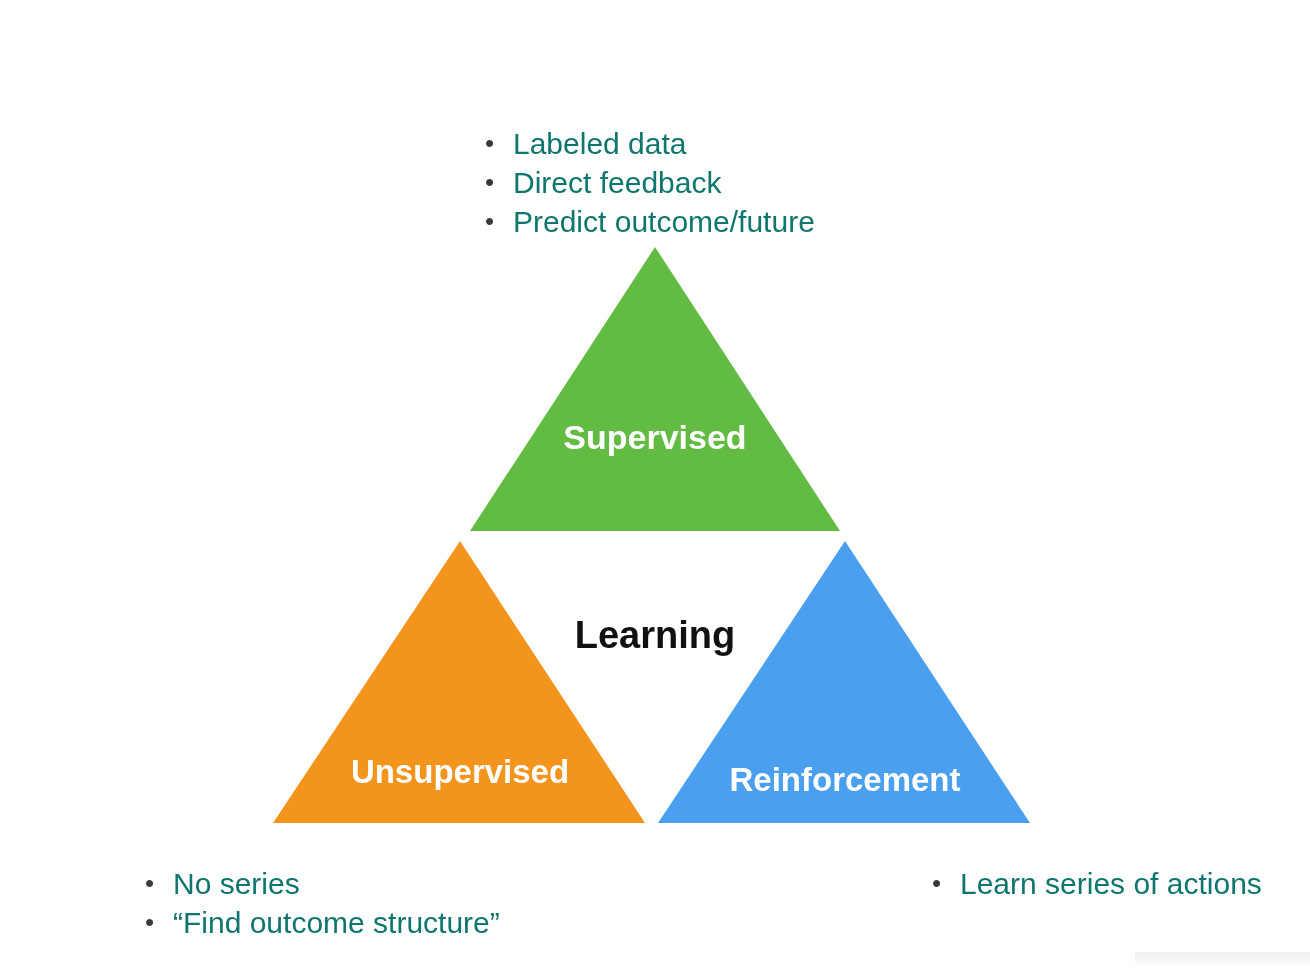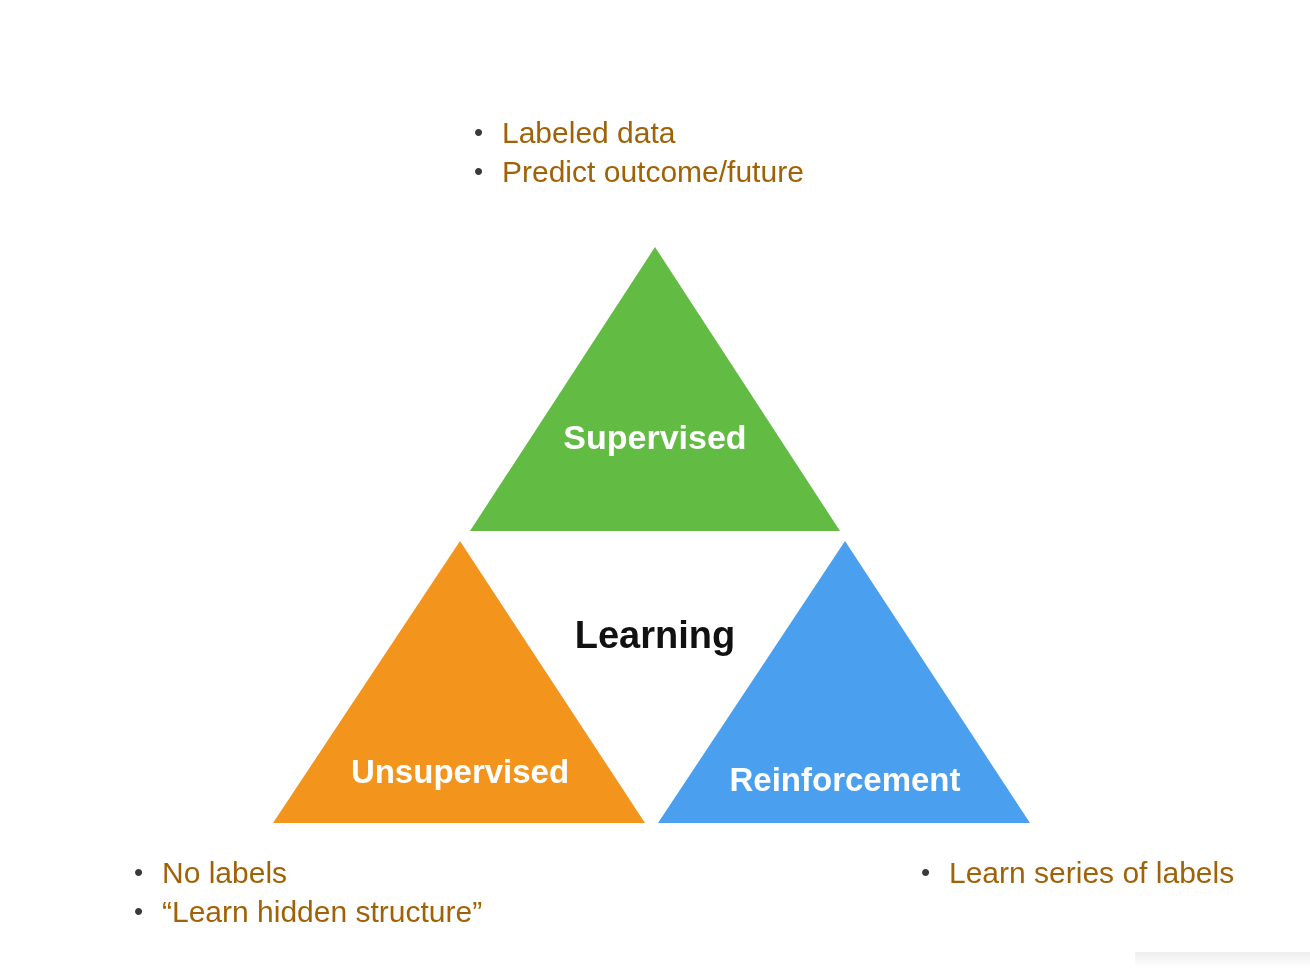"Labeled data" .bullet-list { color: #a16207 -> #0f766e; margin: 0 -> 11px }
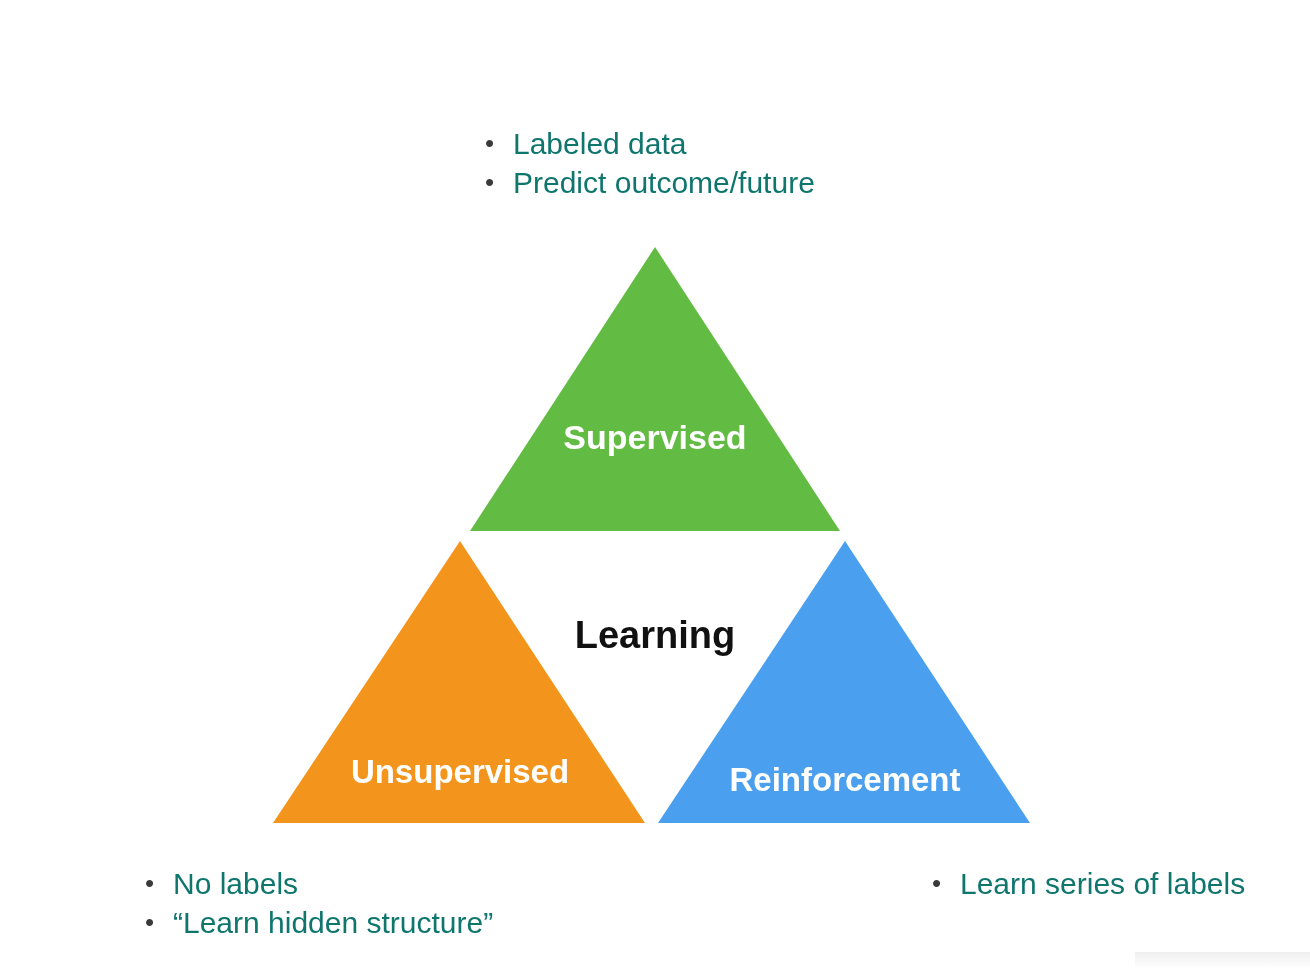"Direct feedback" li { html: none -> <li> <span>Direct feedback</span> </li> }
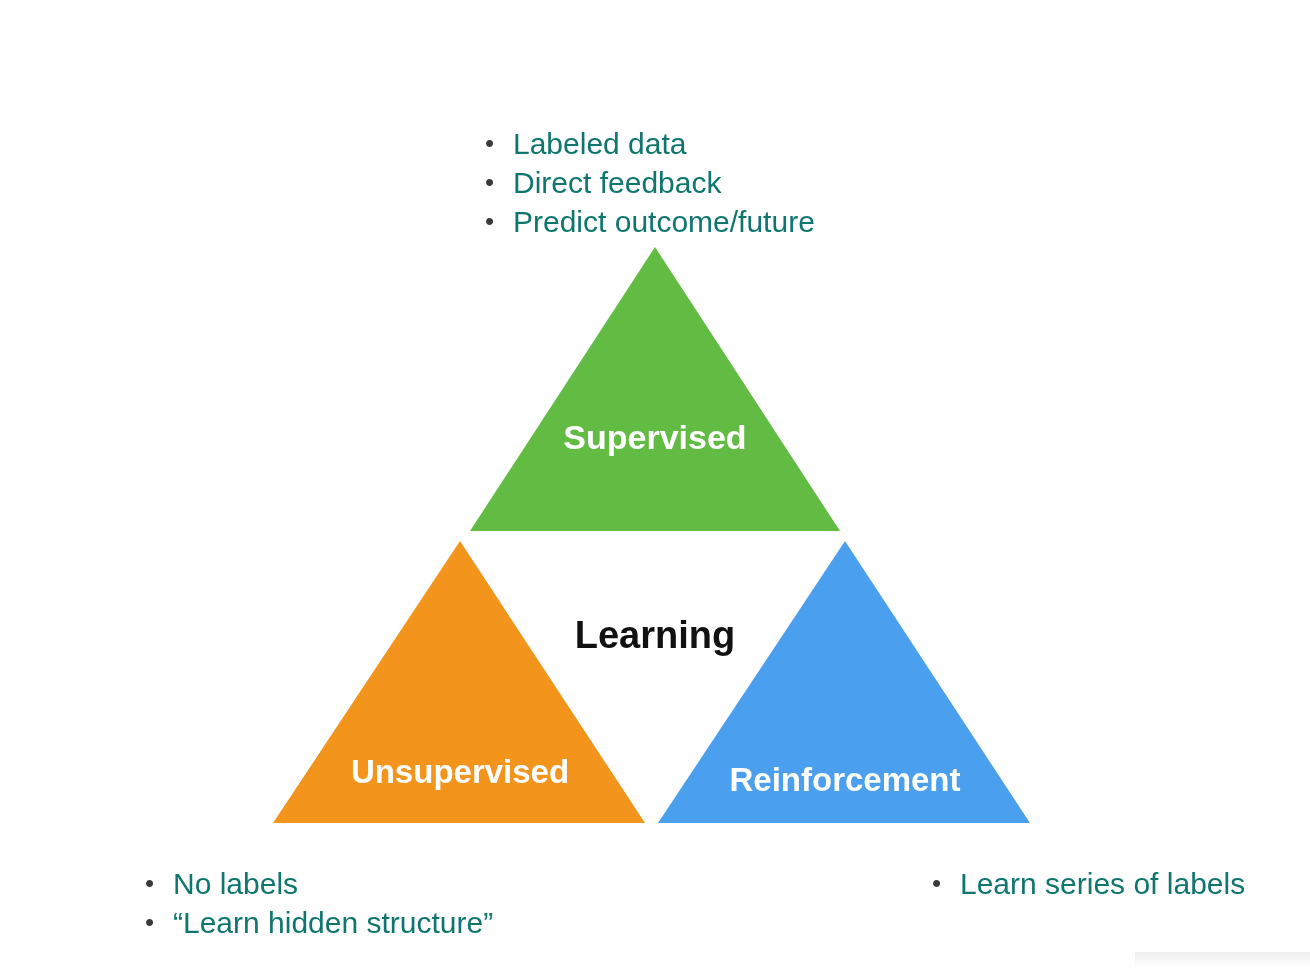"No labels" span { text: labels -> series }
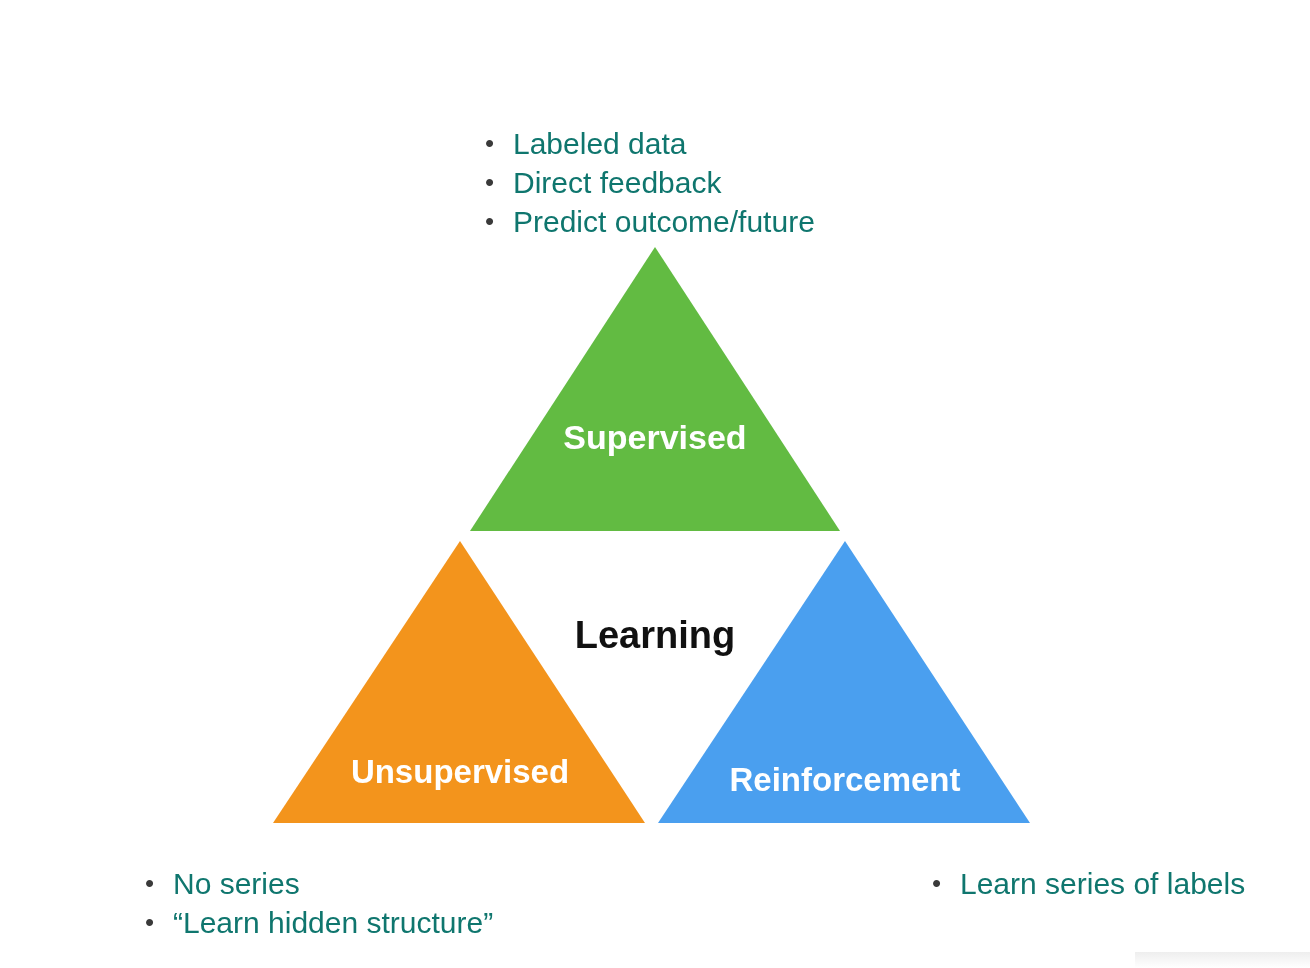"Learn series of labels" span { text: labels -> actions }
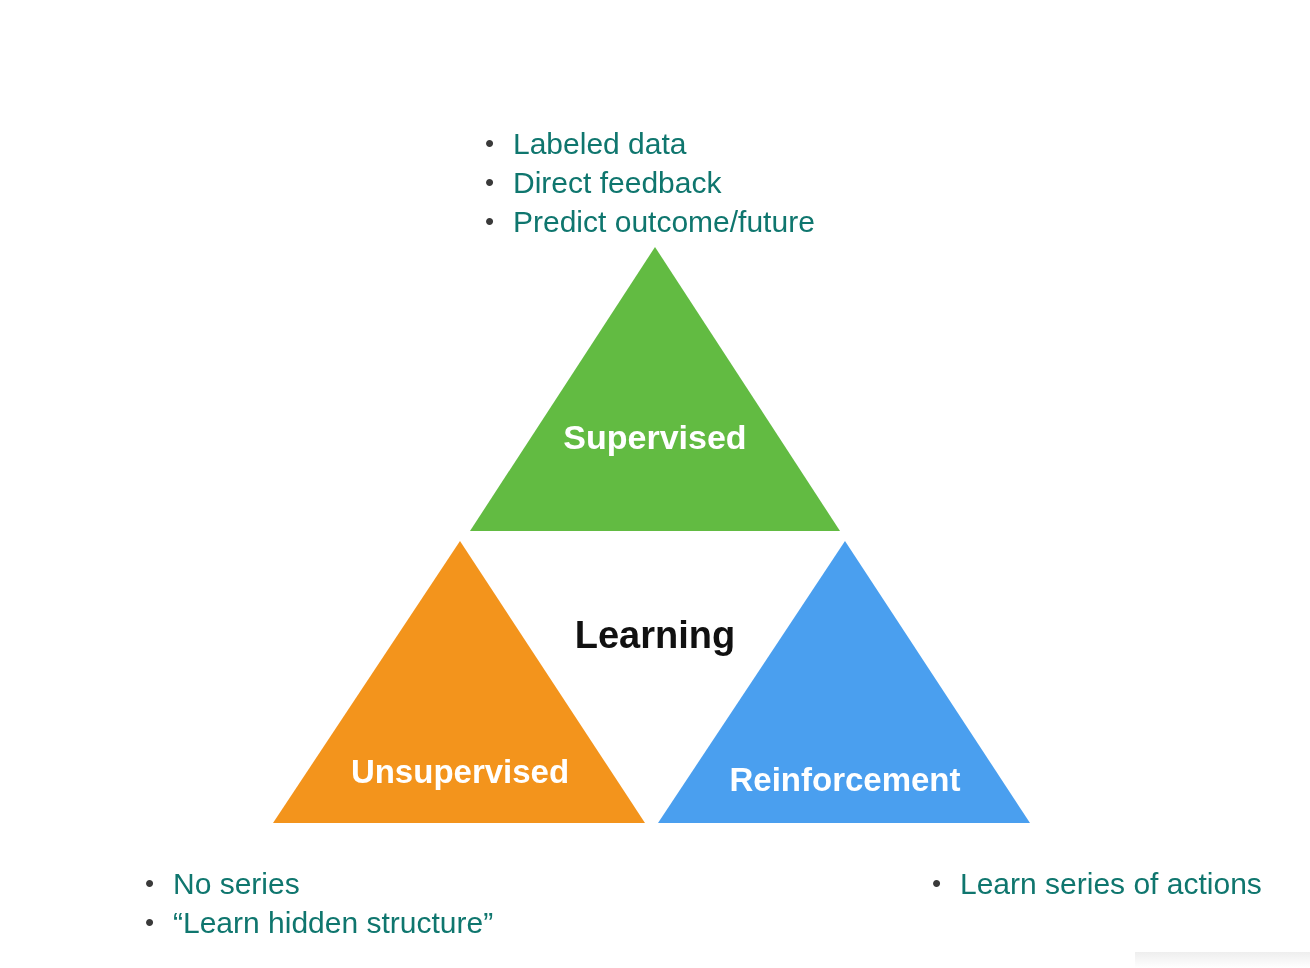"“Learn hidden structure”" span { text: Learn hidden -> Find outcome }
